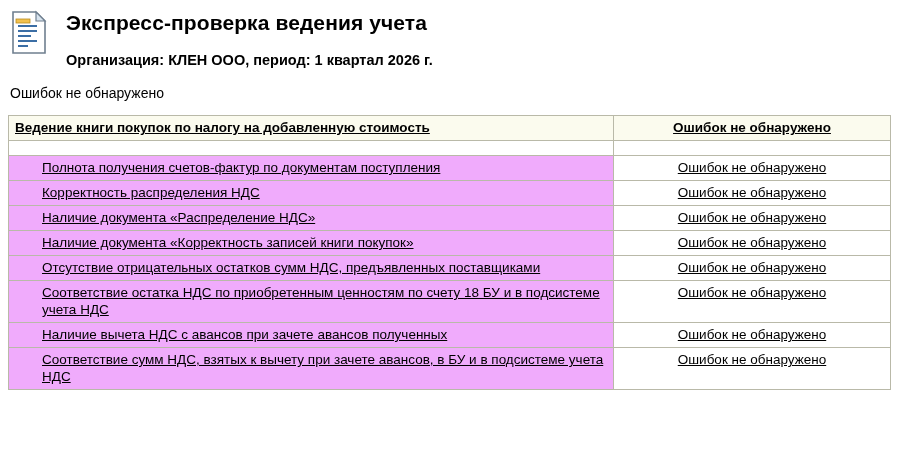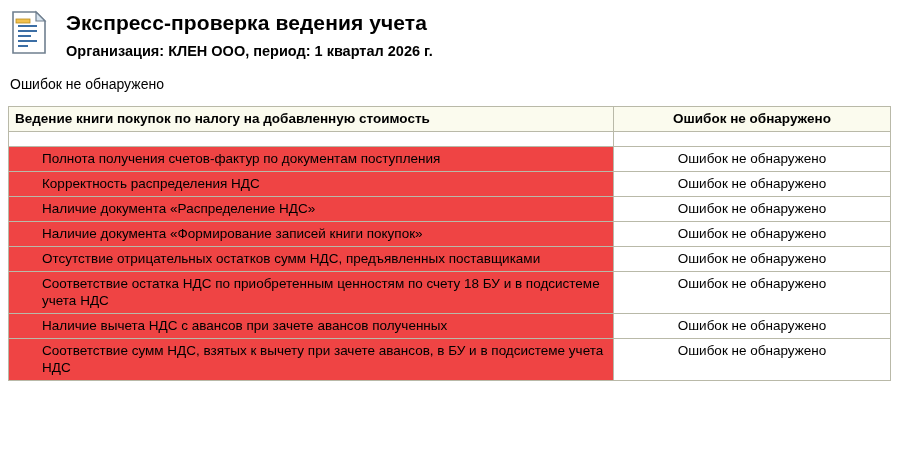"Организация: КЛЕН ООО, период: 1" .subtitle { margin-top: 6px -> 15px }
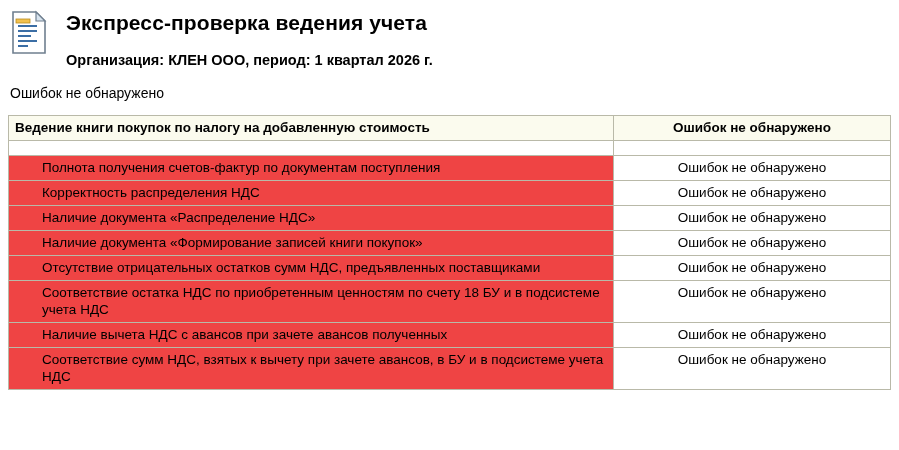"Ведение книги покупок по налогу" .table-wrap { text-decoration: none -> underline }
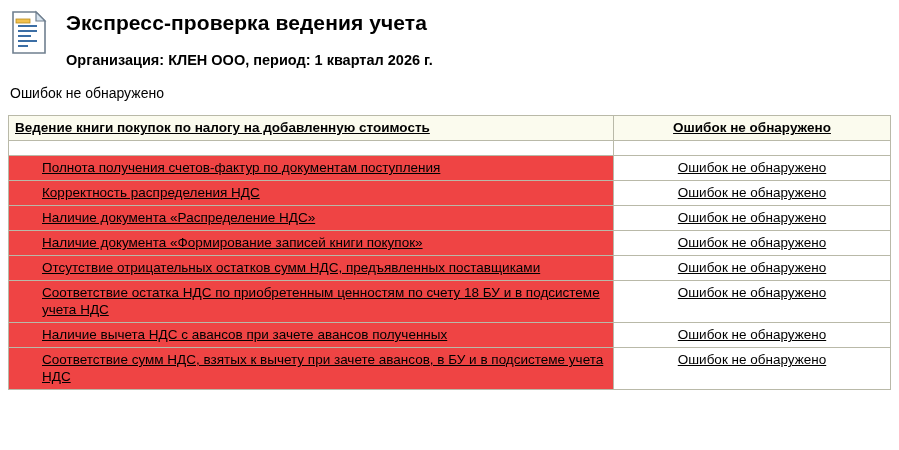"Полнота получения счетов-фактур по" .check-row td.check-name { background: #ef4444 -> #f0abfc }
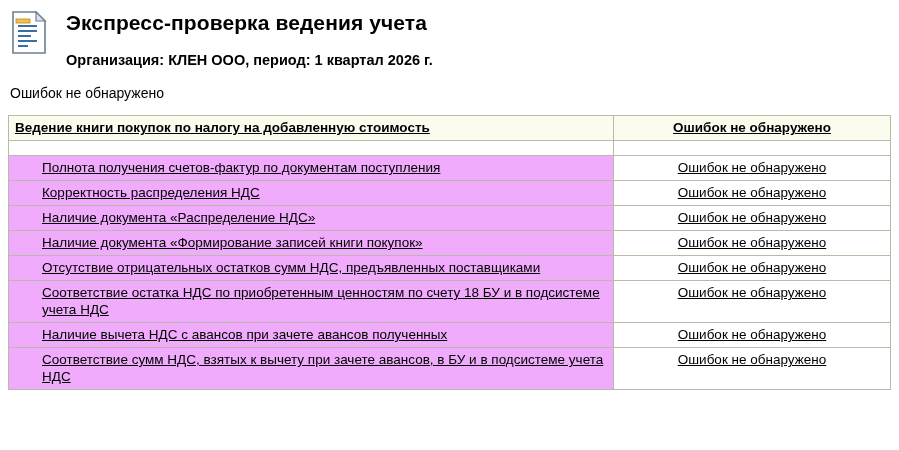"Наличие документа «Формирование записей" td.check-name { text: Формирование -> Корректность }
